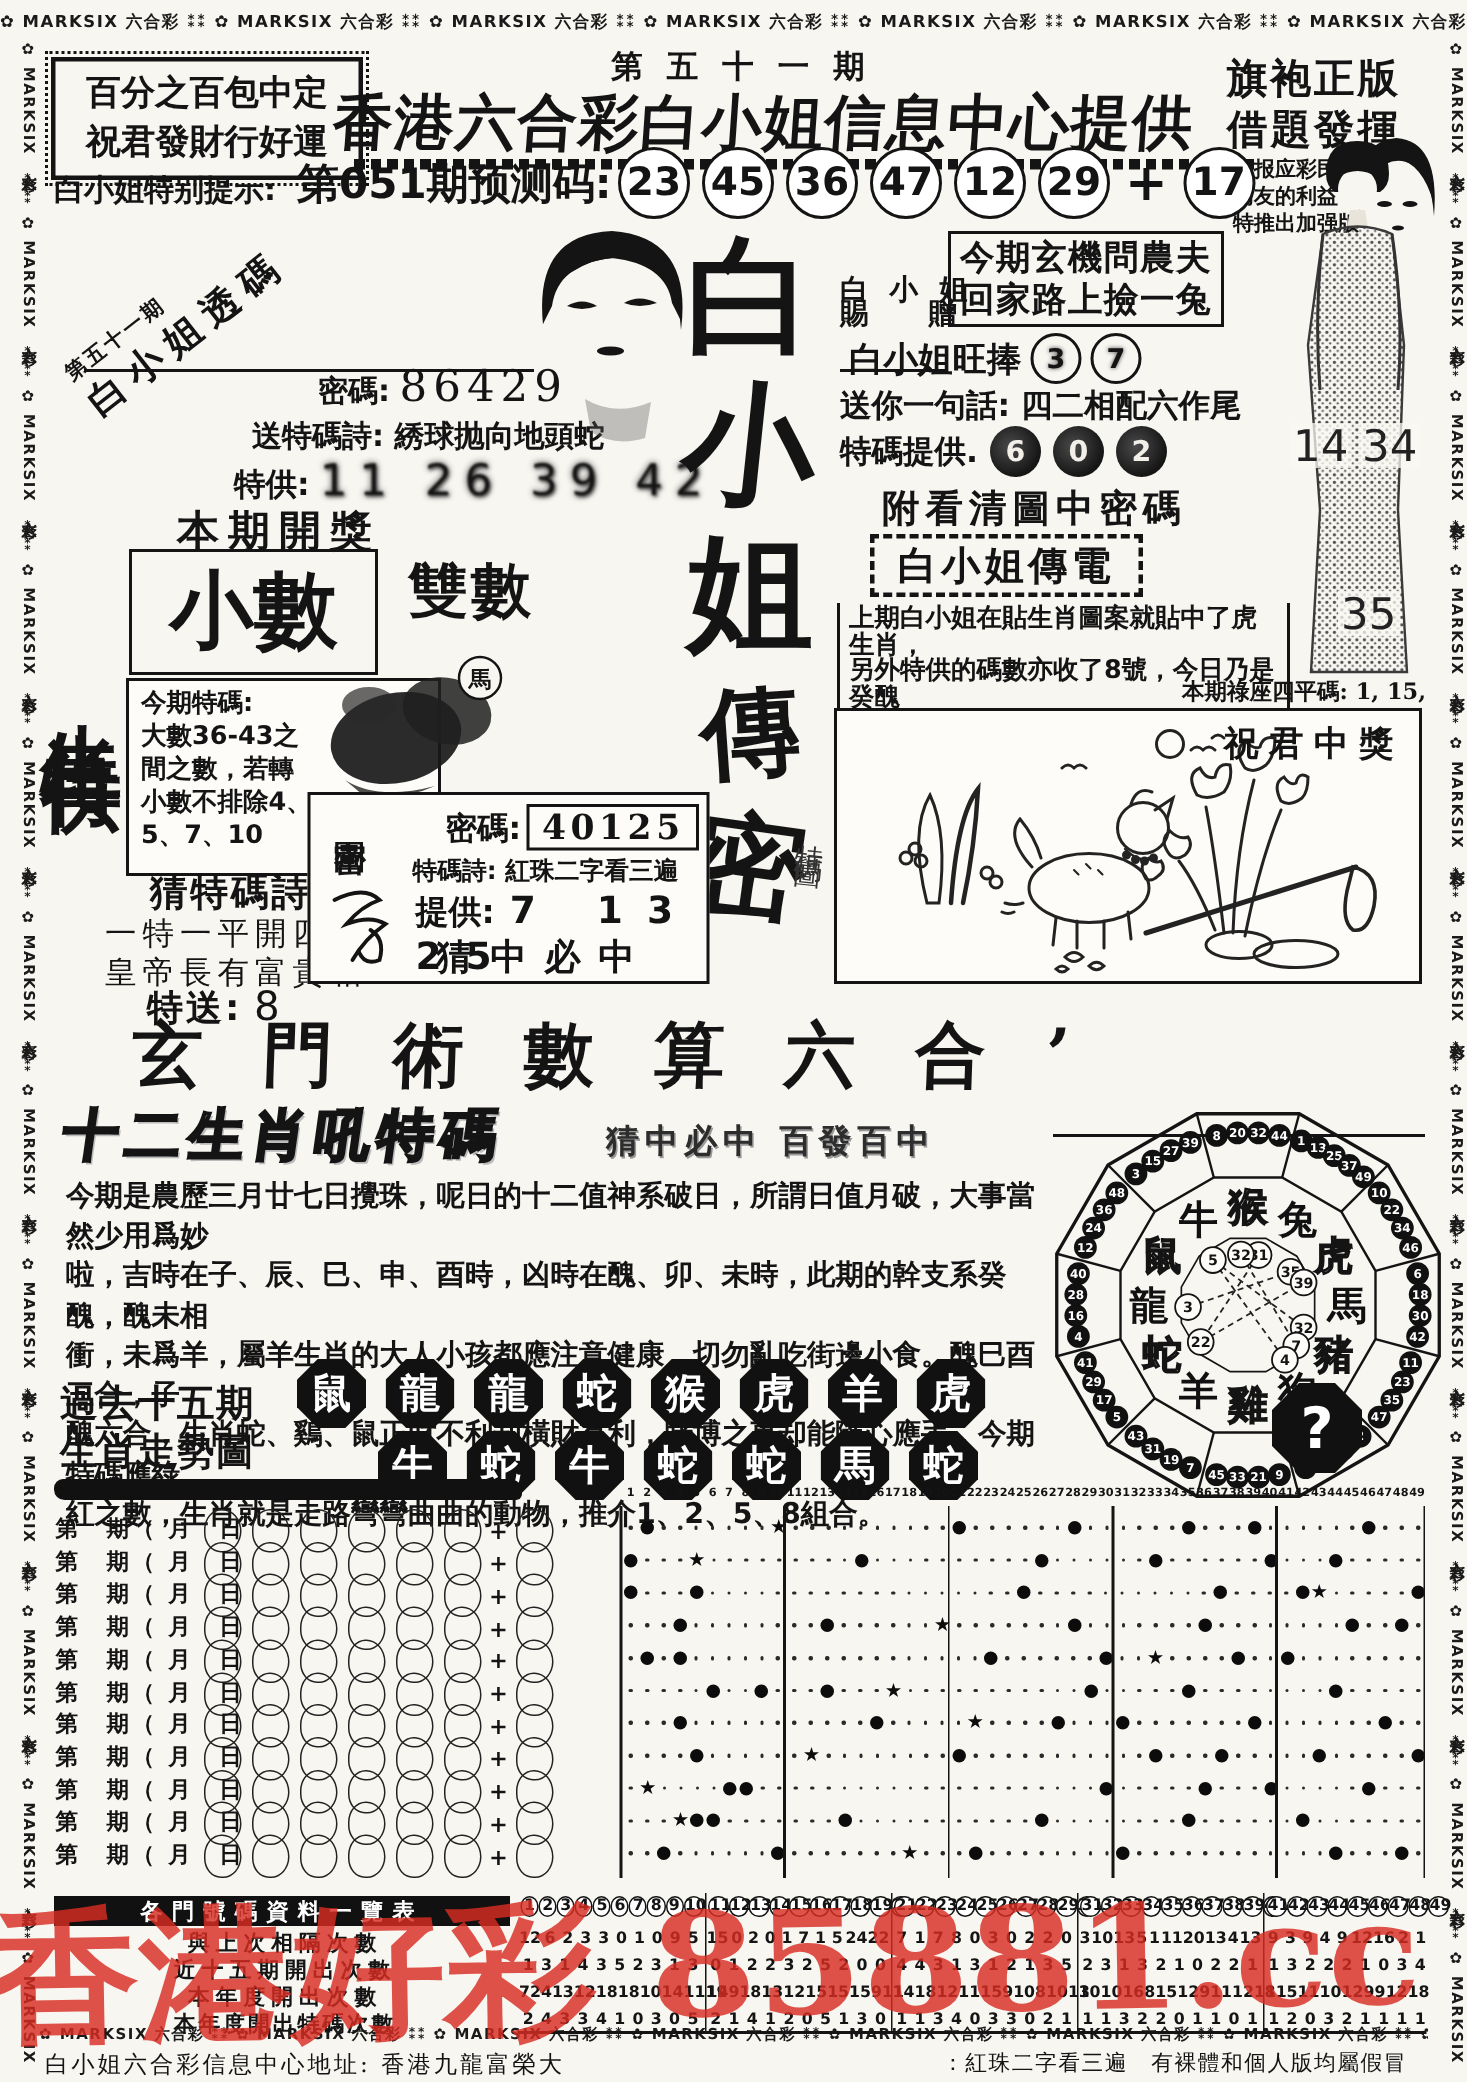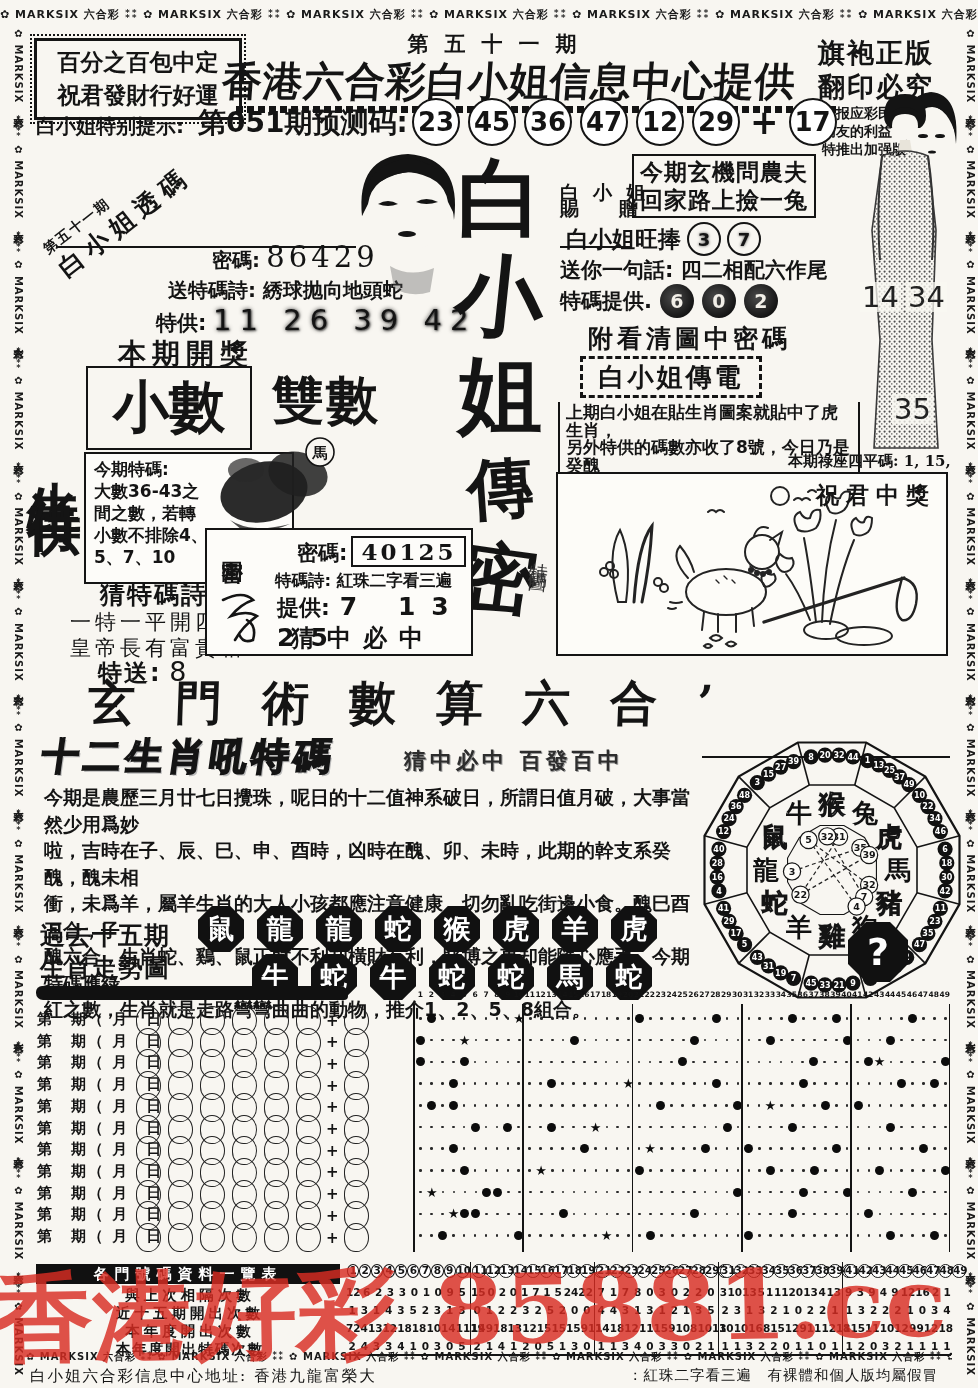"翻印必究" div { text: 翻印必究 -> 借題發揮 }
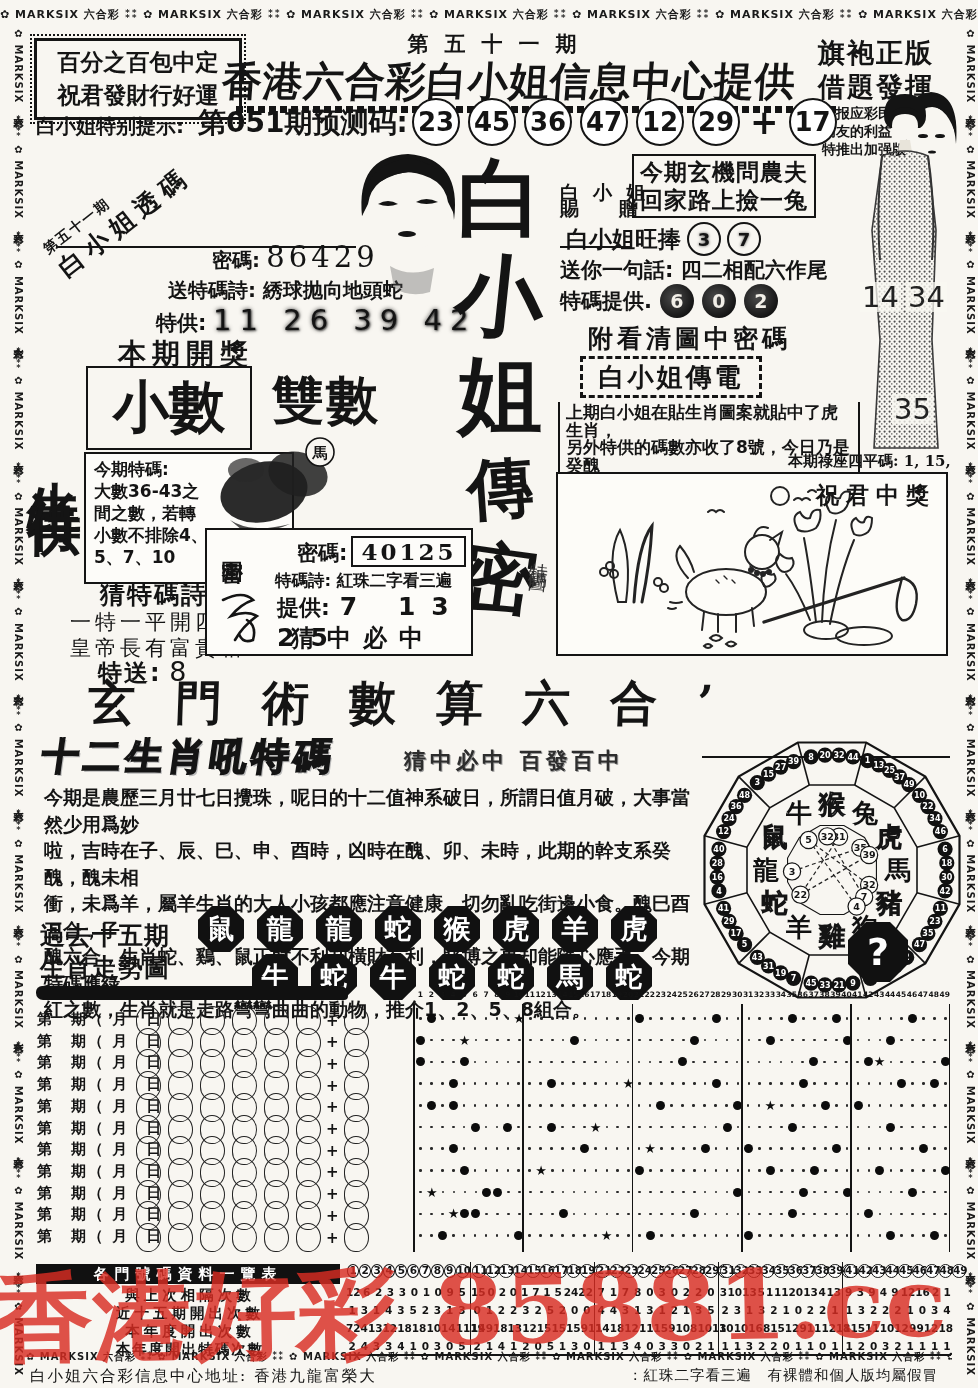"雙數" #big-right { font-size: 52px -> 40px }
